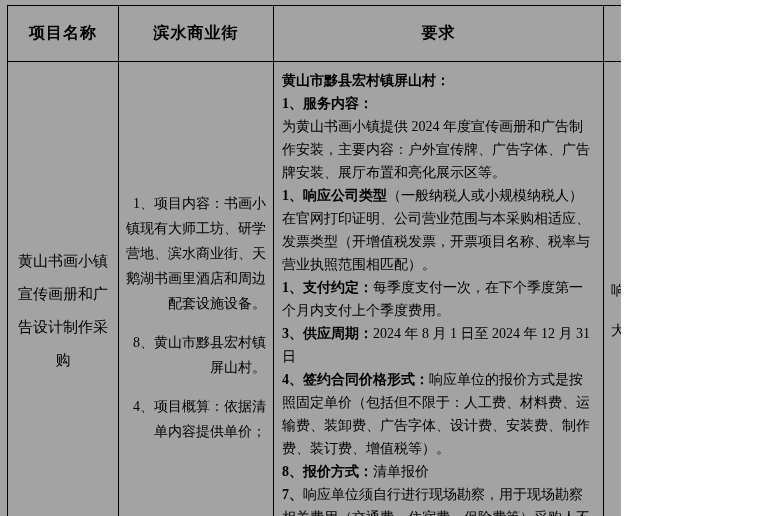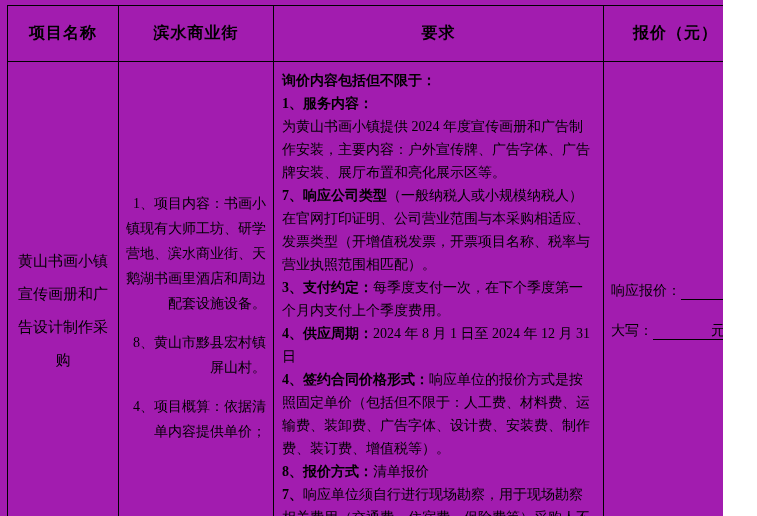"项目名称" .page { background: #a21caf -> #a3a3a3; width: 723px -> 621px }
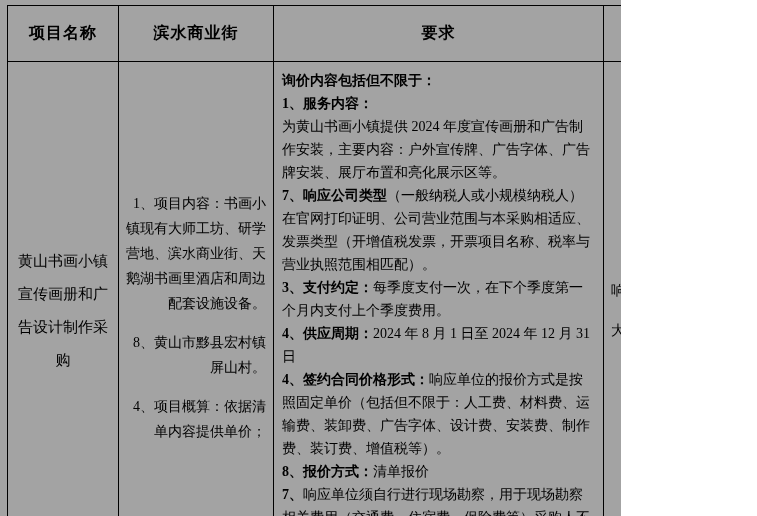"询价内容包括但不限于：" b { text: 询价内容包括但不限于 -> 黄山市黟县宏村镇屏山村 }
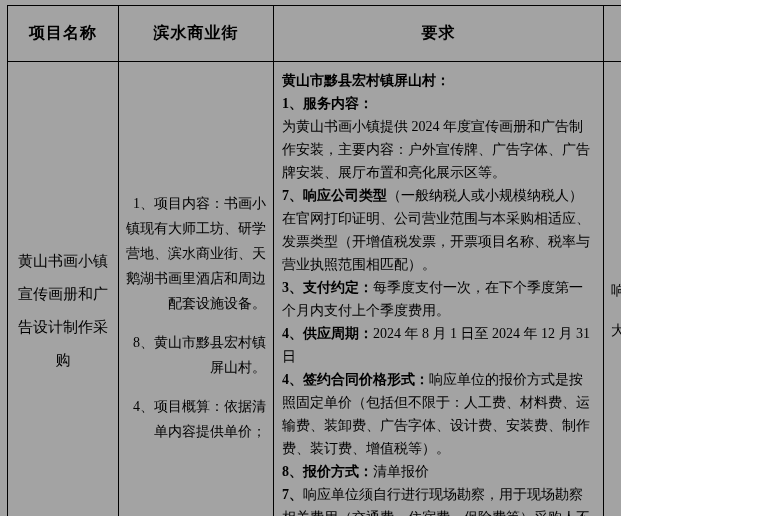"7、响应公司类型" b { text: 7 -> 1 }
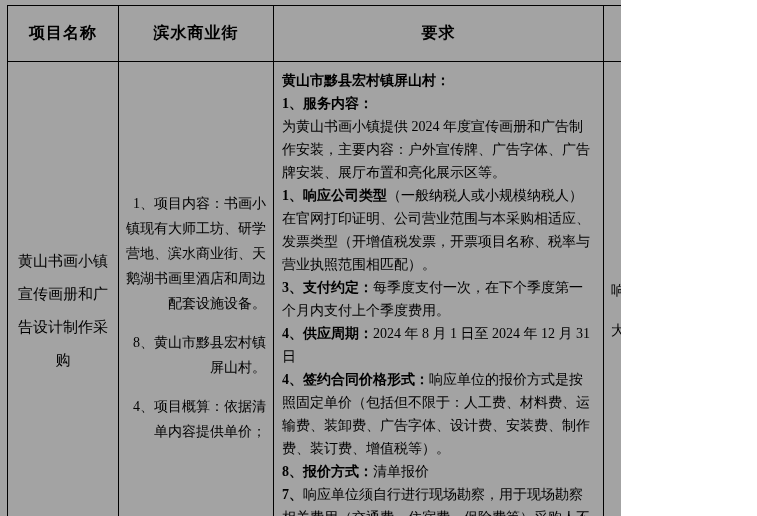"3、支付约定：" b { text: 3 -> 1 }
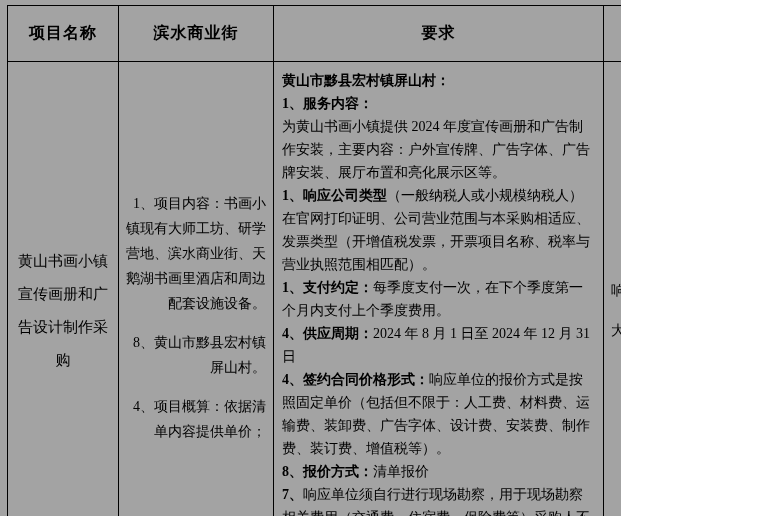"4、供应周期：" b { text: 4 -> 3 }
